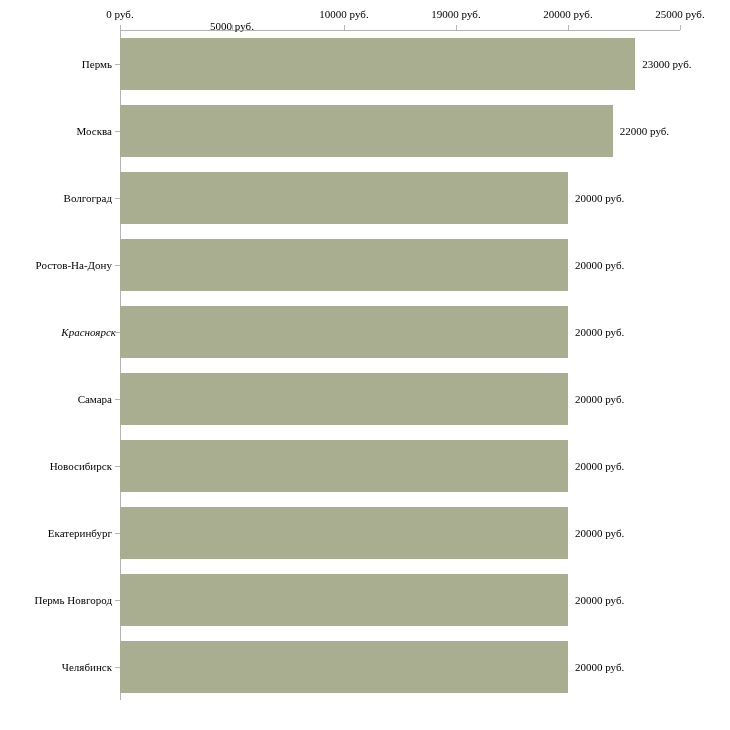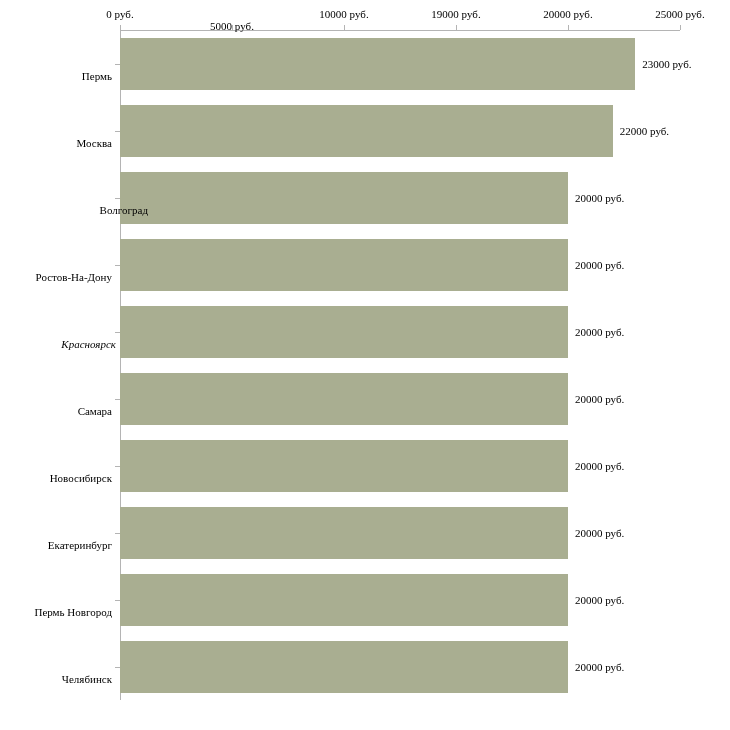"Пермь" .cat-label { margin-top: 12px -> none }
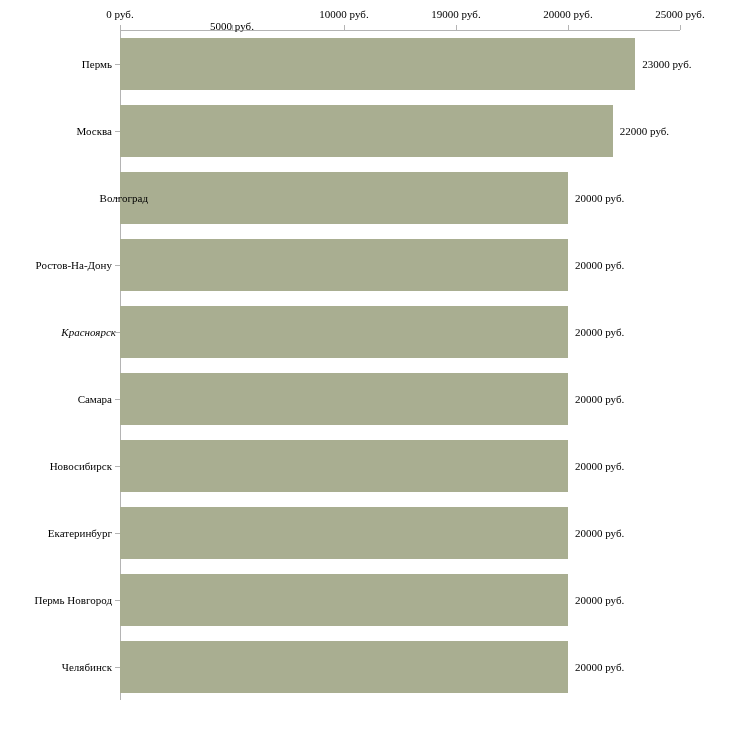"Волгоград" div.cat-label { padding-left: 36px -> none }
